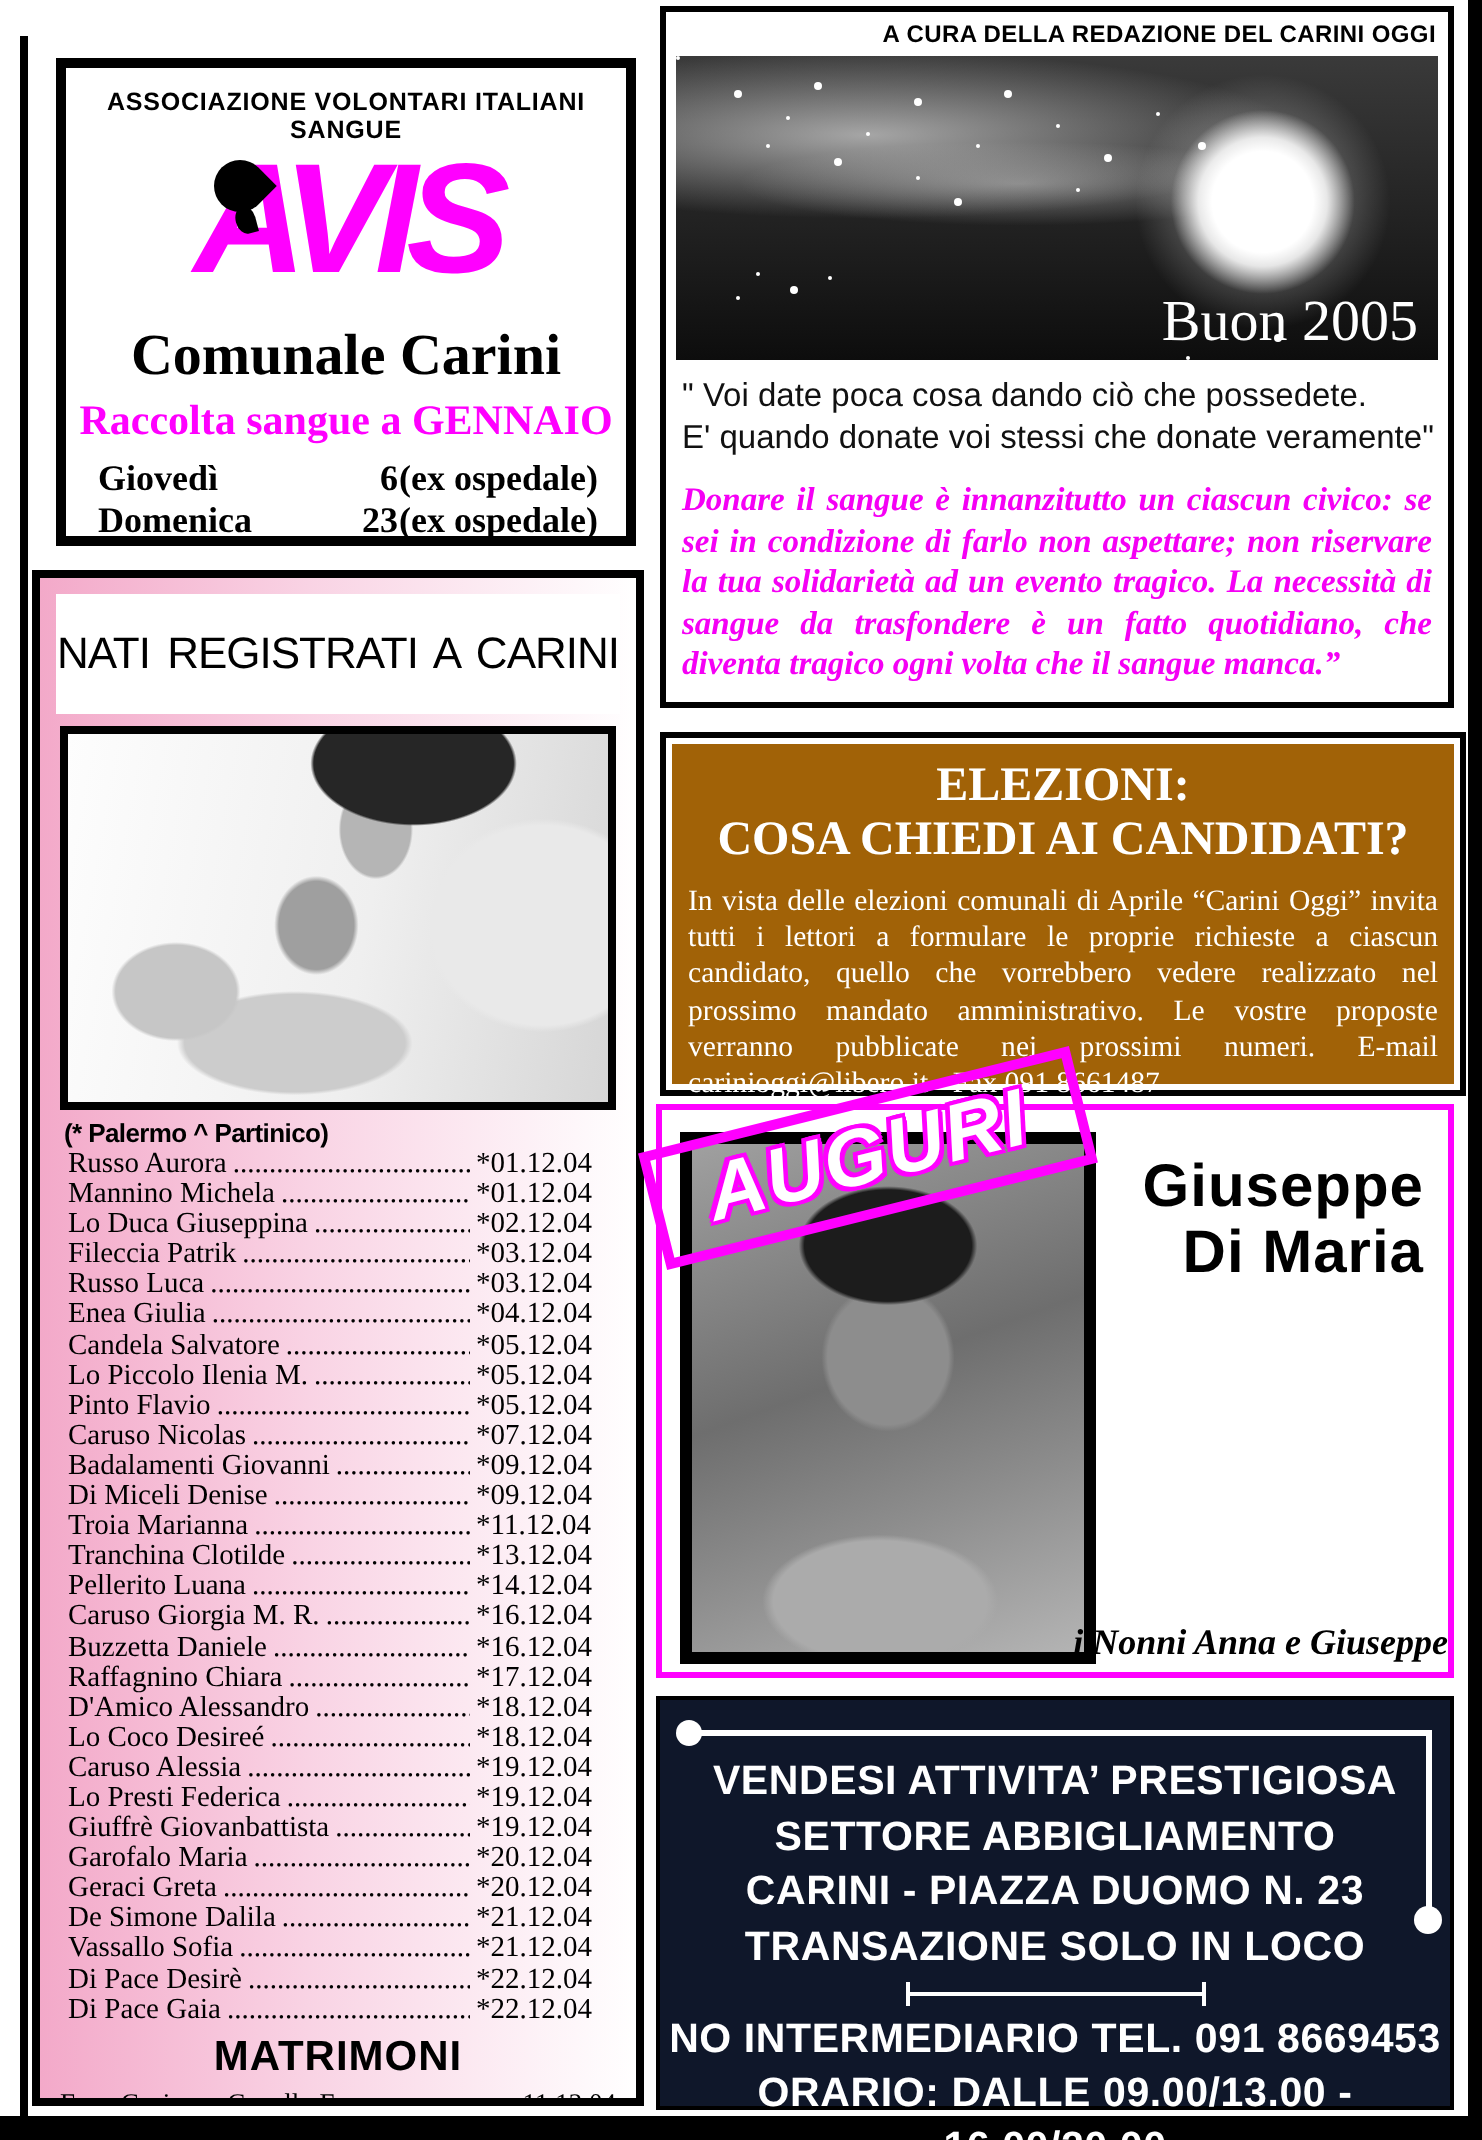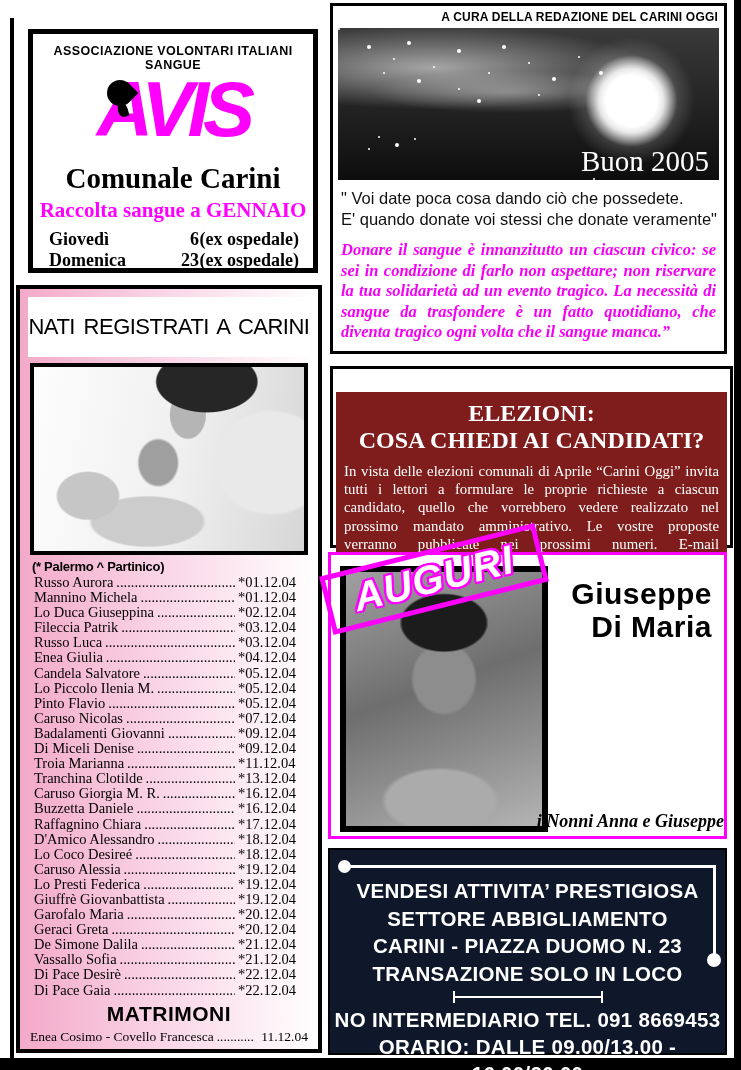"ELEZIONI:" .ele-inner { background: #7f1d1d -> #a16207; margin-top: 20px -> none }
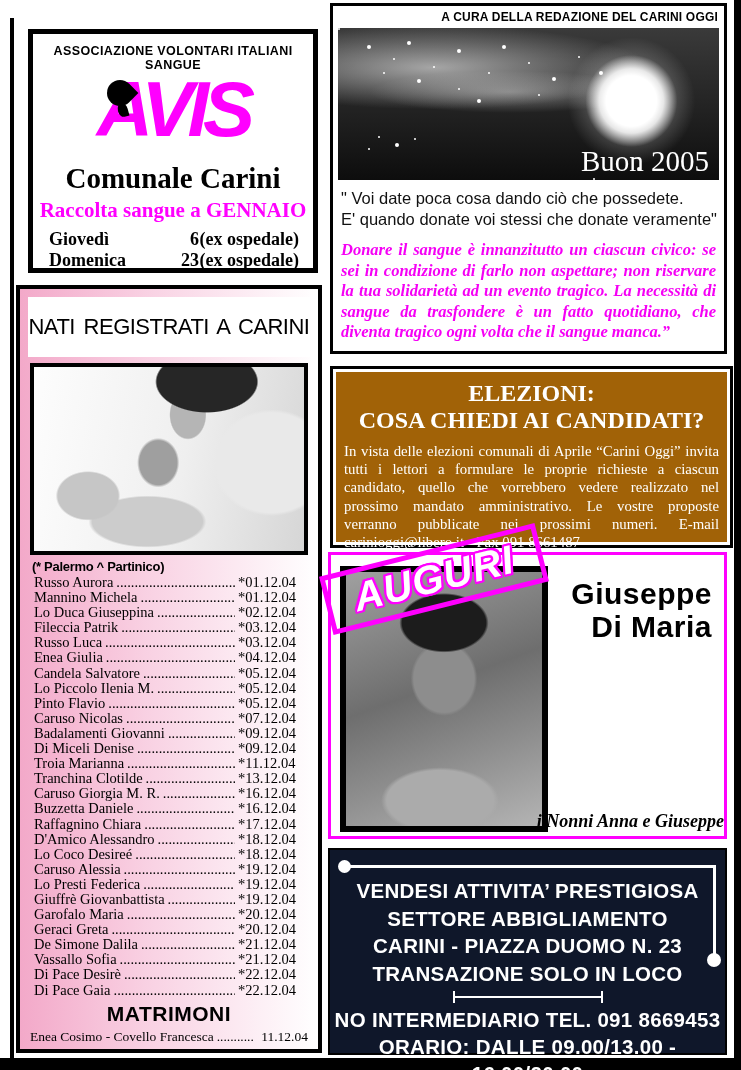"Pellerito Luana" div.birth-row { html: none -> <div> <span>Pellerito Luana</span> <span></span> <span>*14.12.04</span> </div> }
